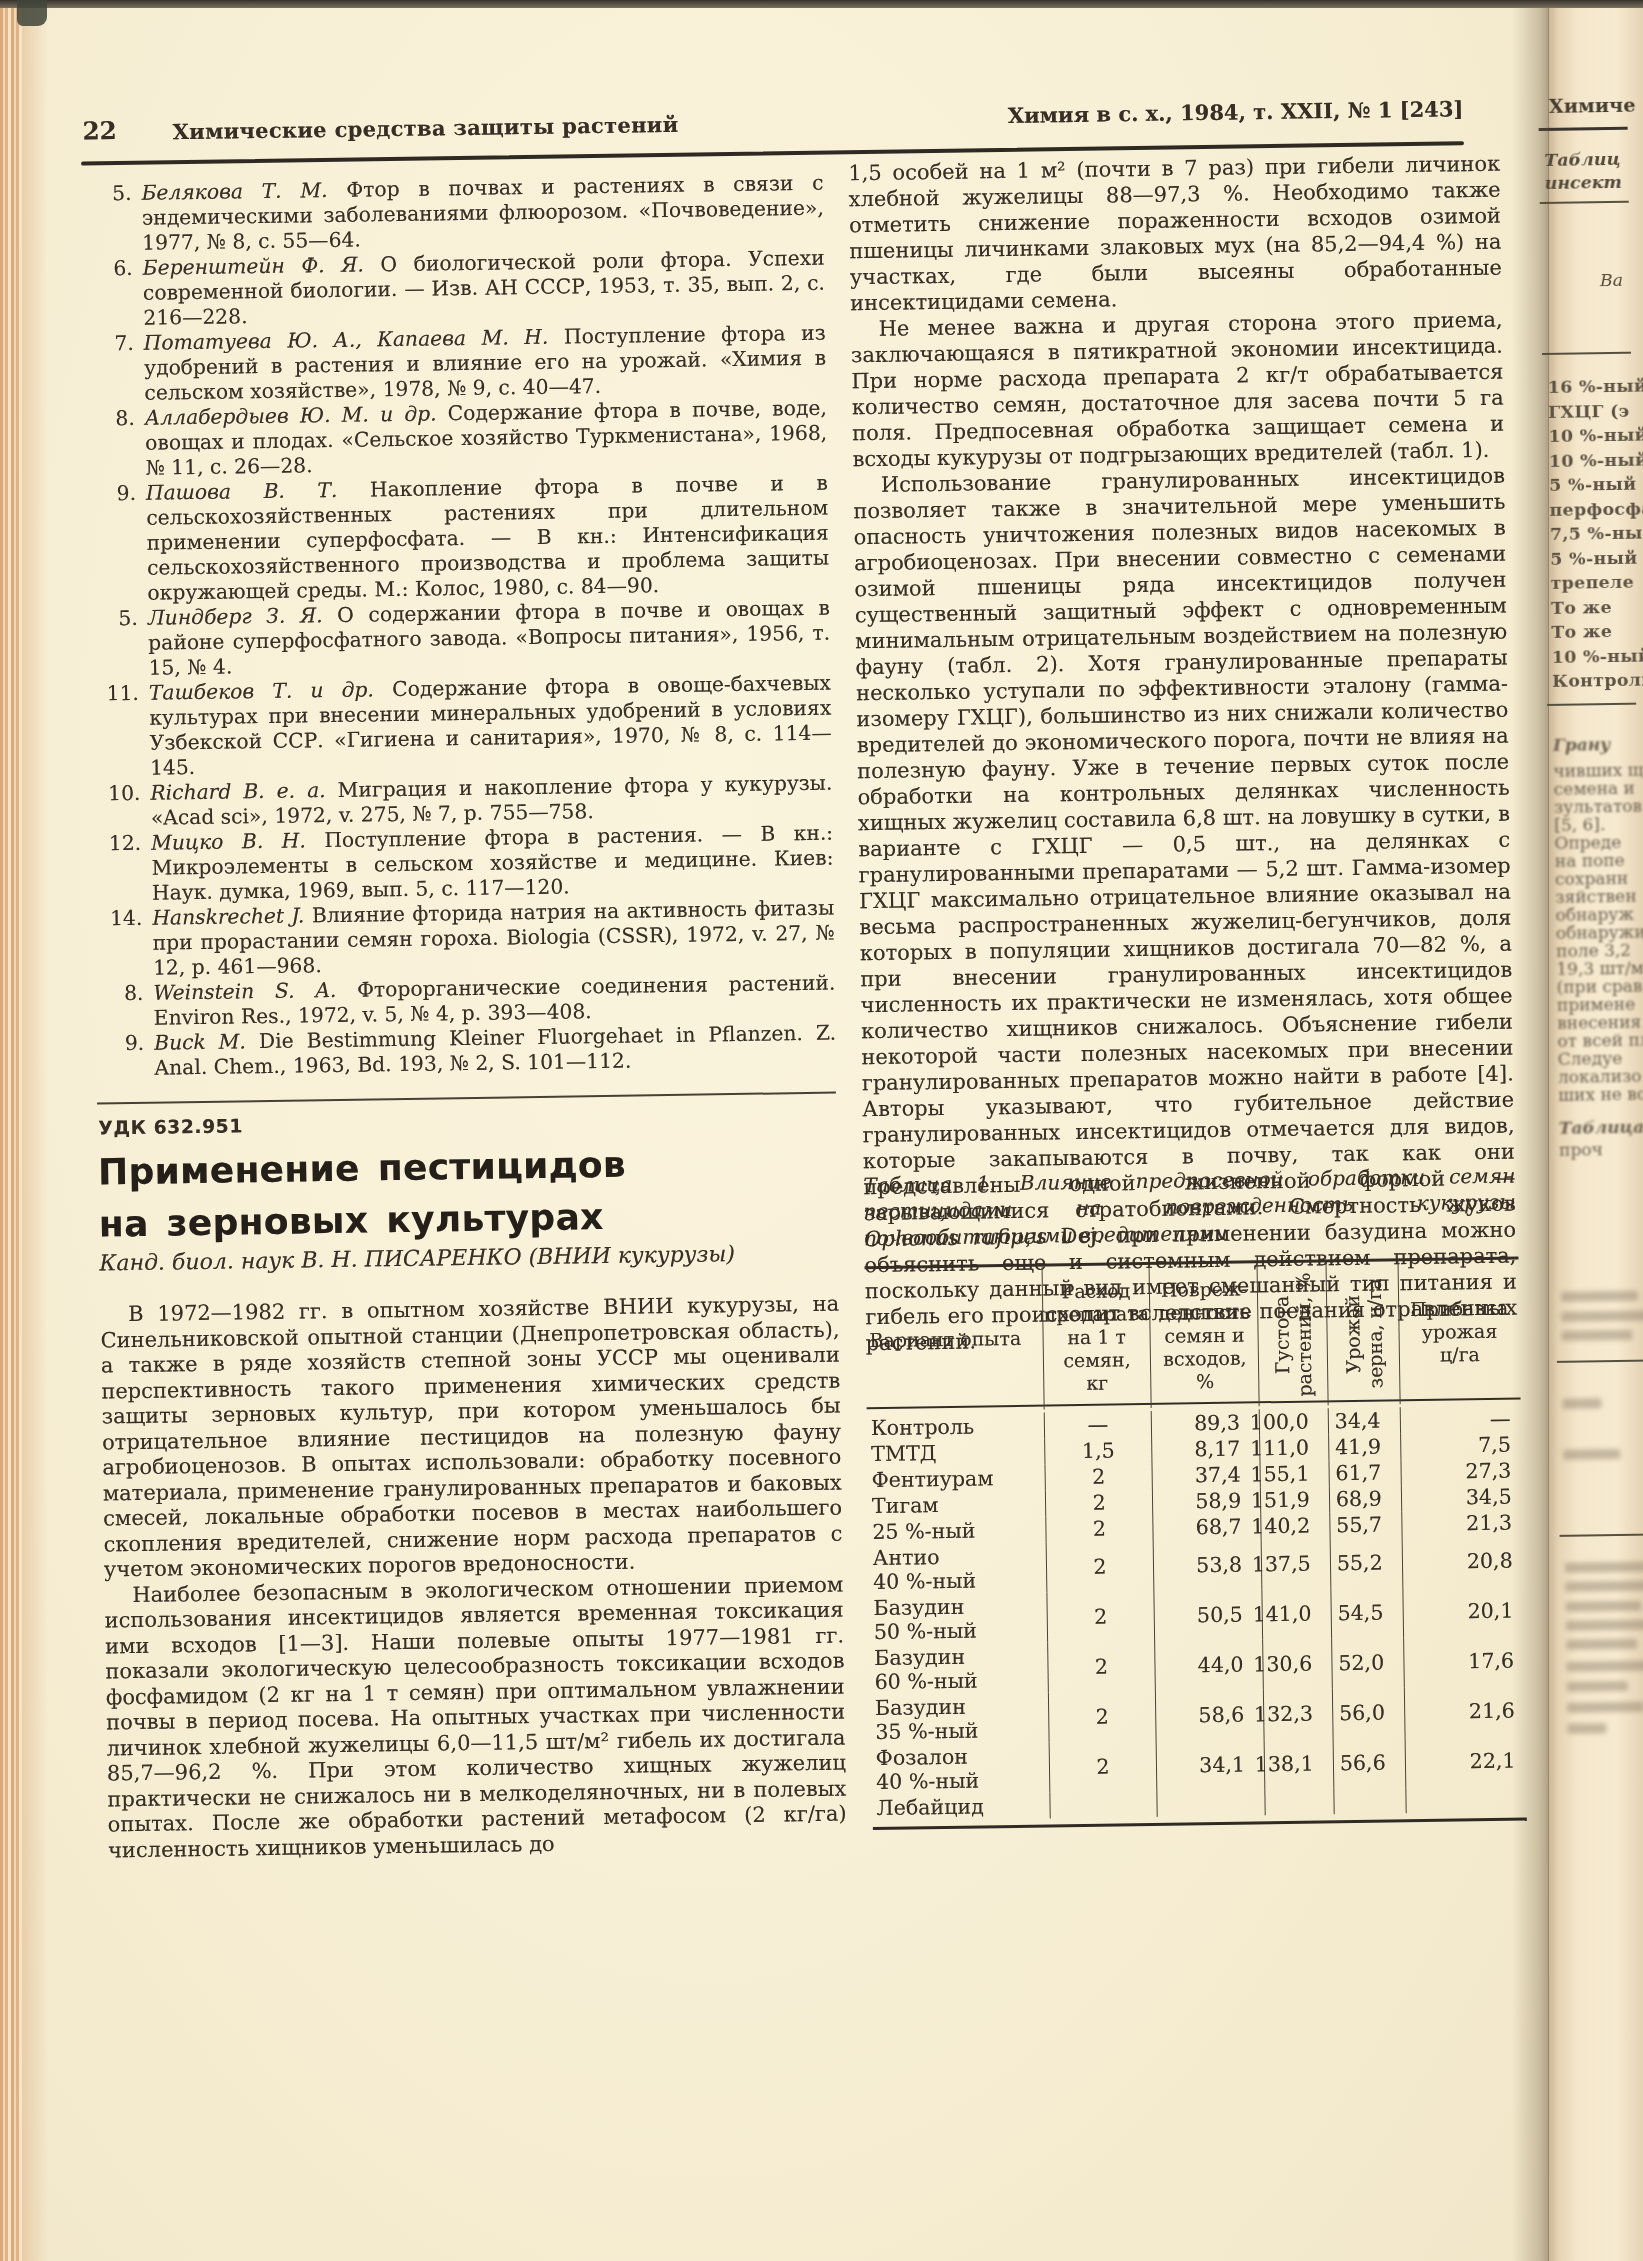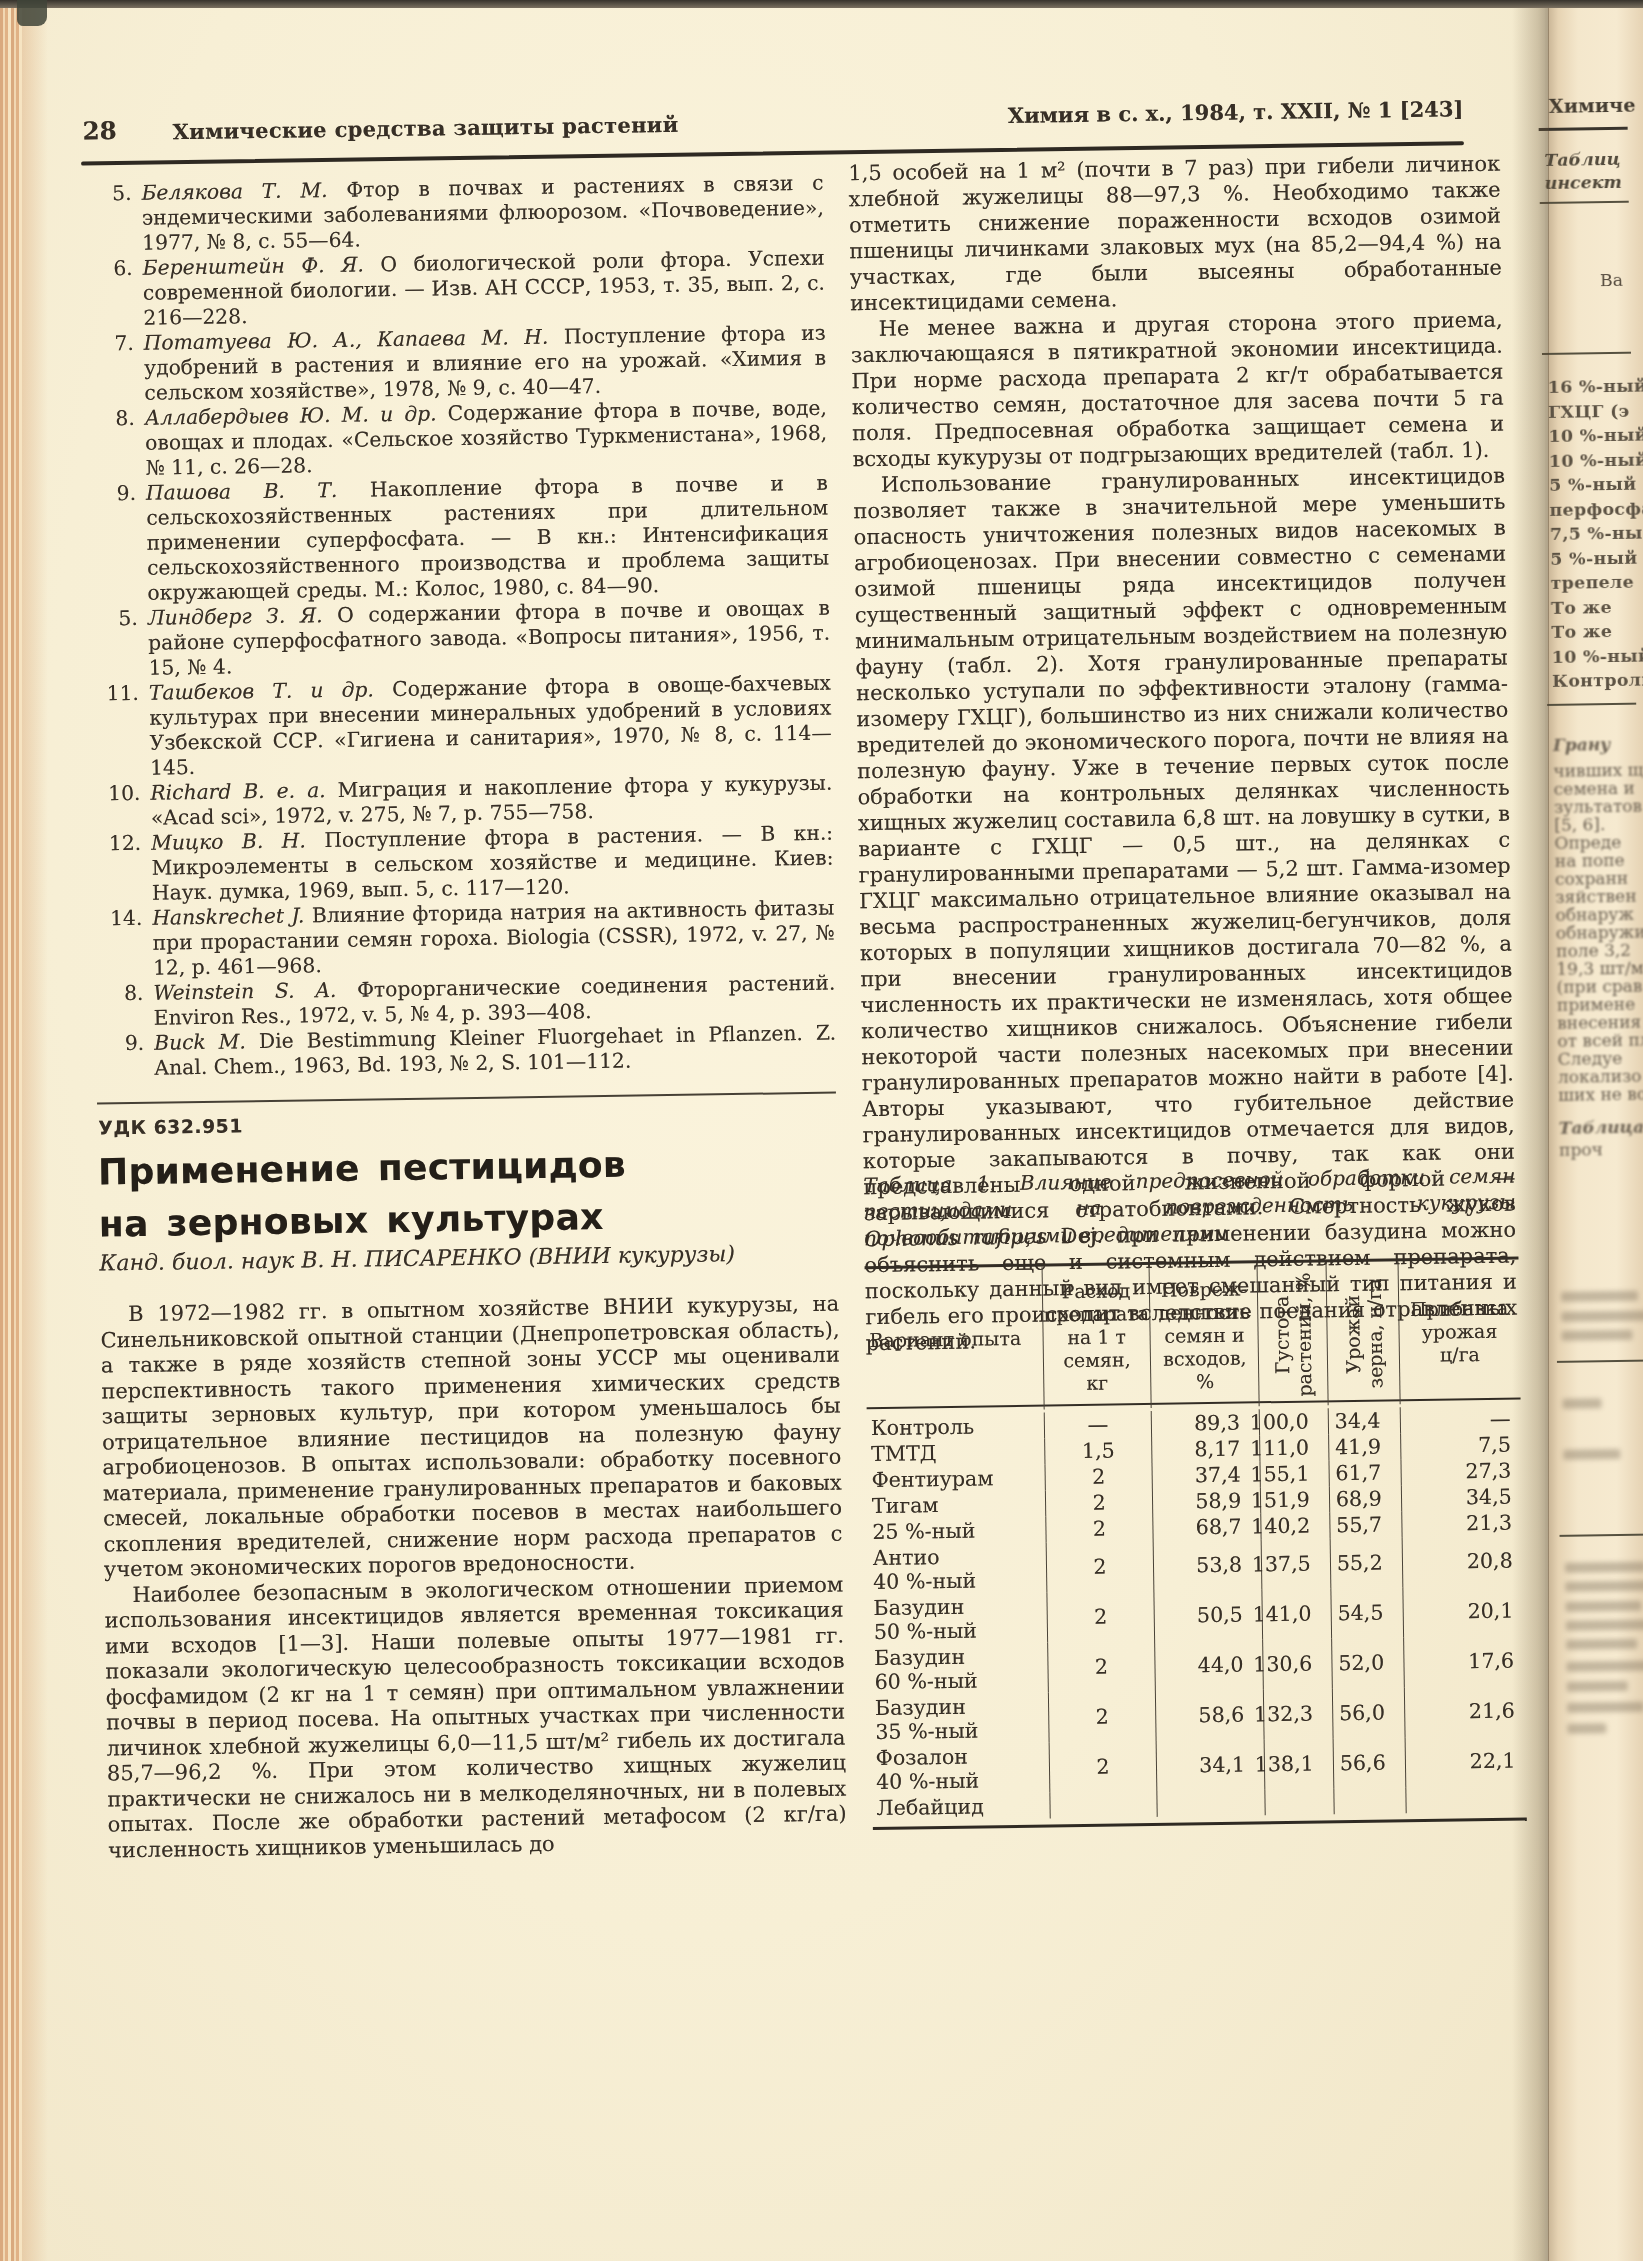"28" div.hdr-pageno { text: 28 -> 22 }
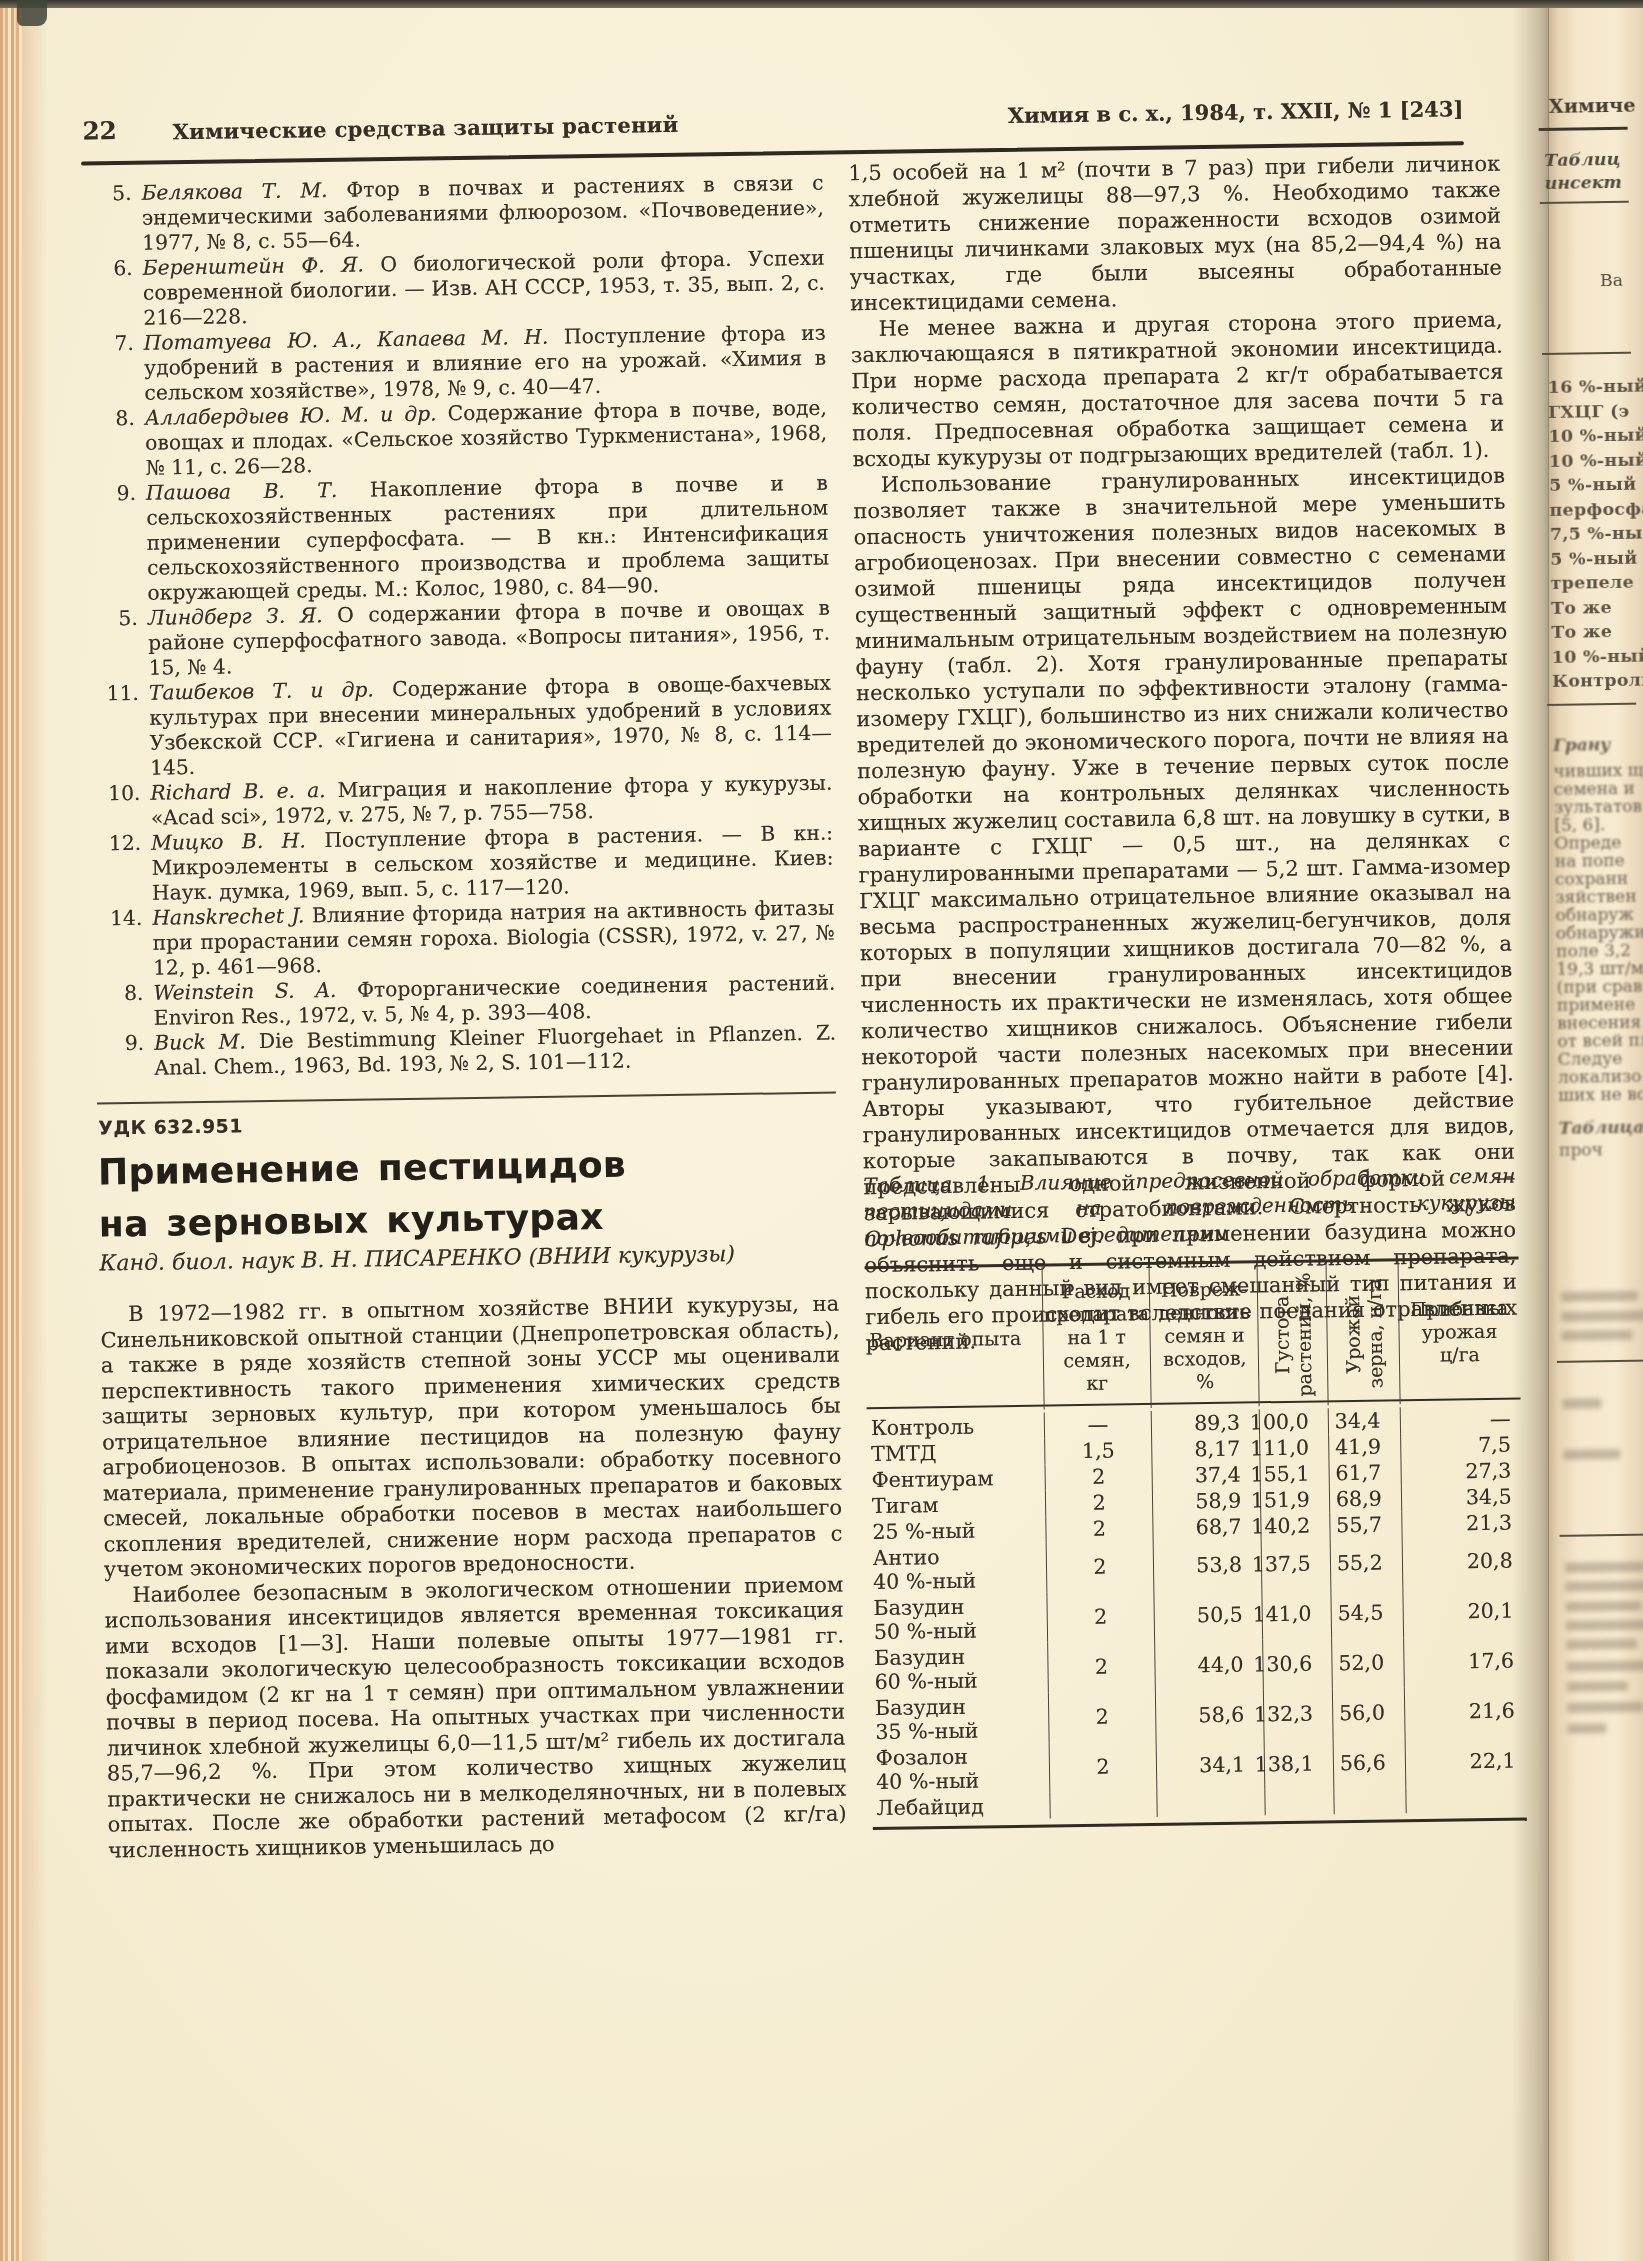"Ва" .fc { font-style: none -> italic }
